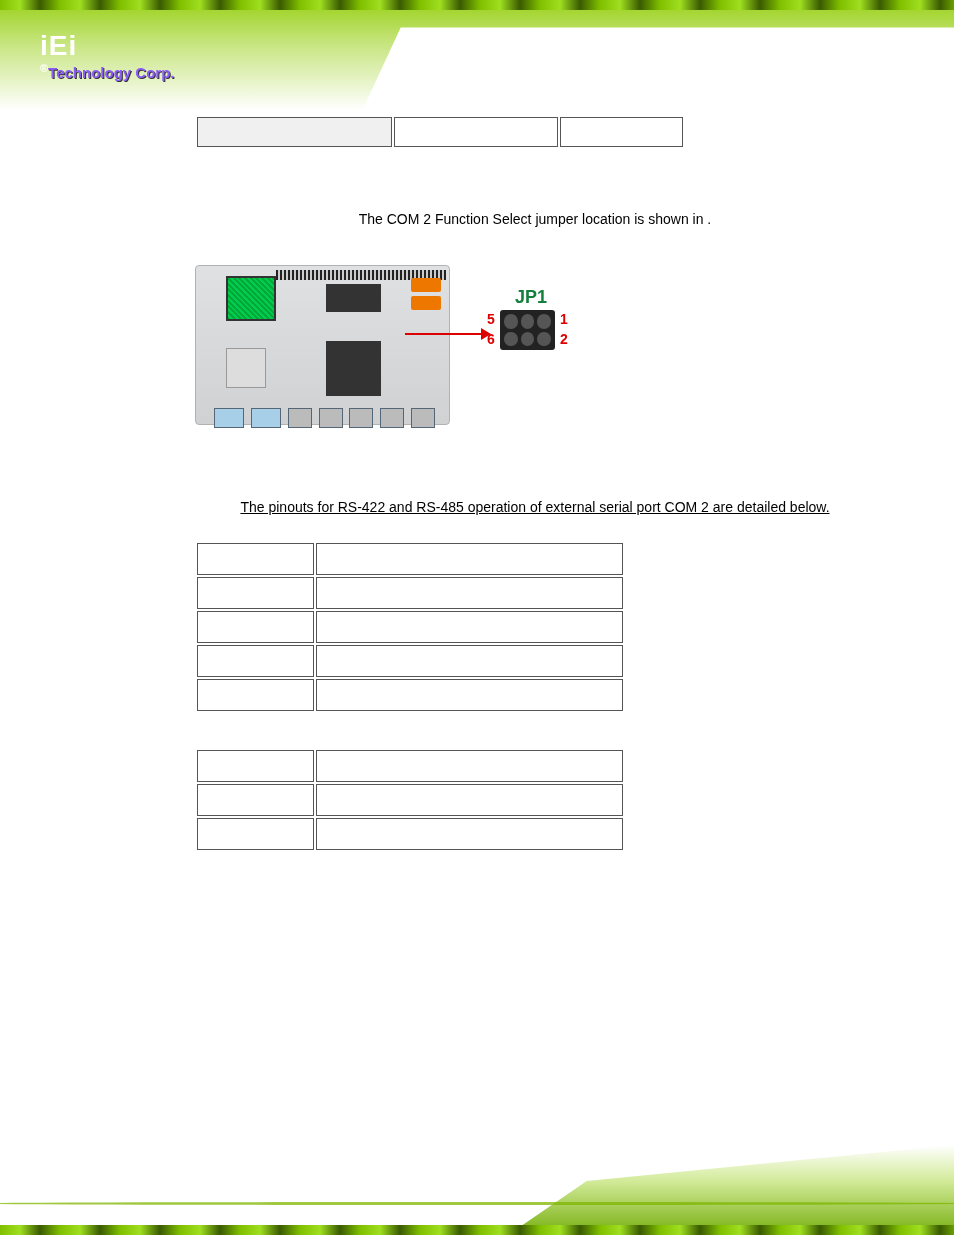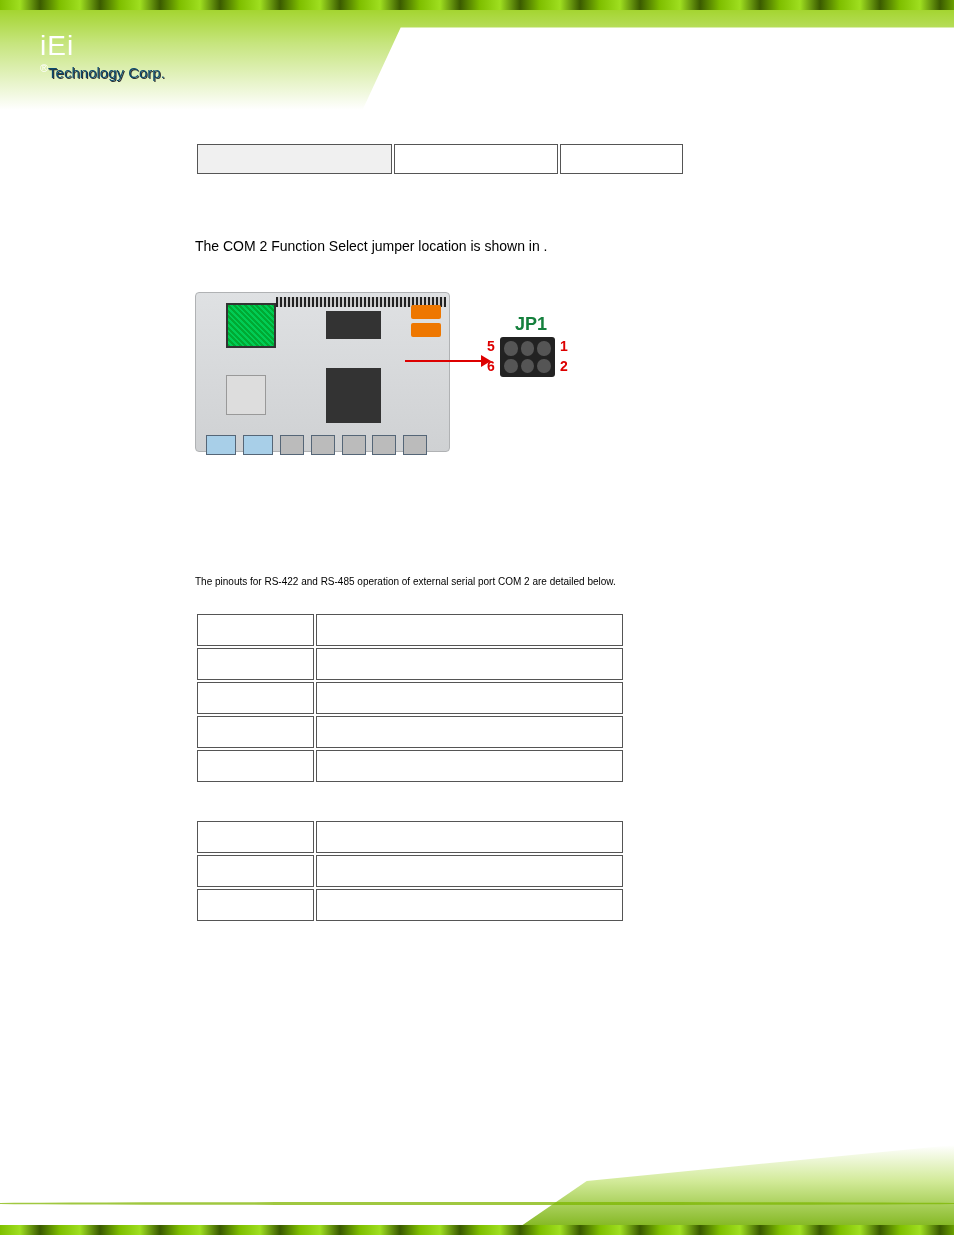"iEi" .logo { font-weight: normal -> bold }
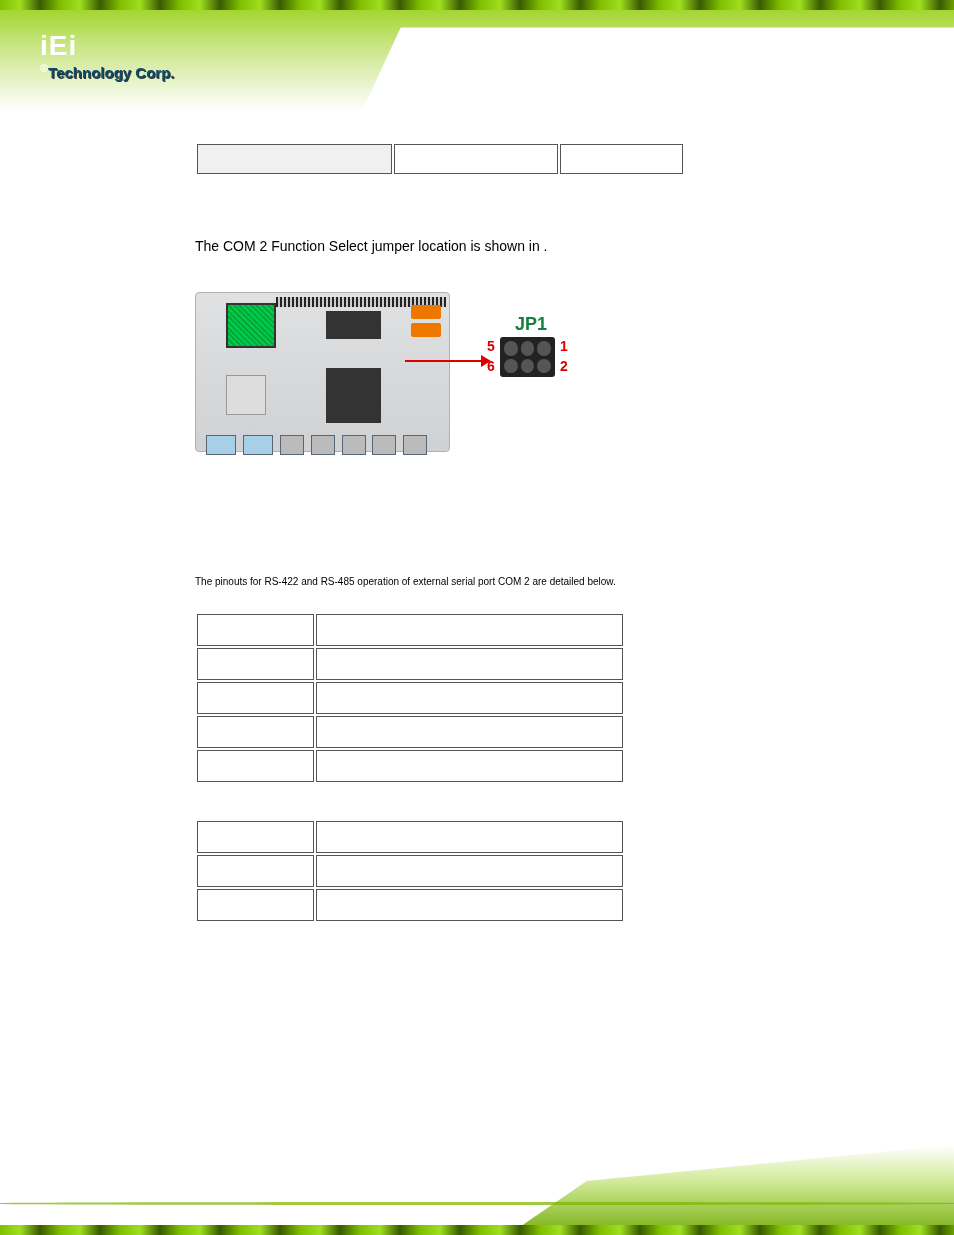"Technology Corp." .logo-tech { color: #0c4a6e -> #8b5cf6 }
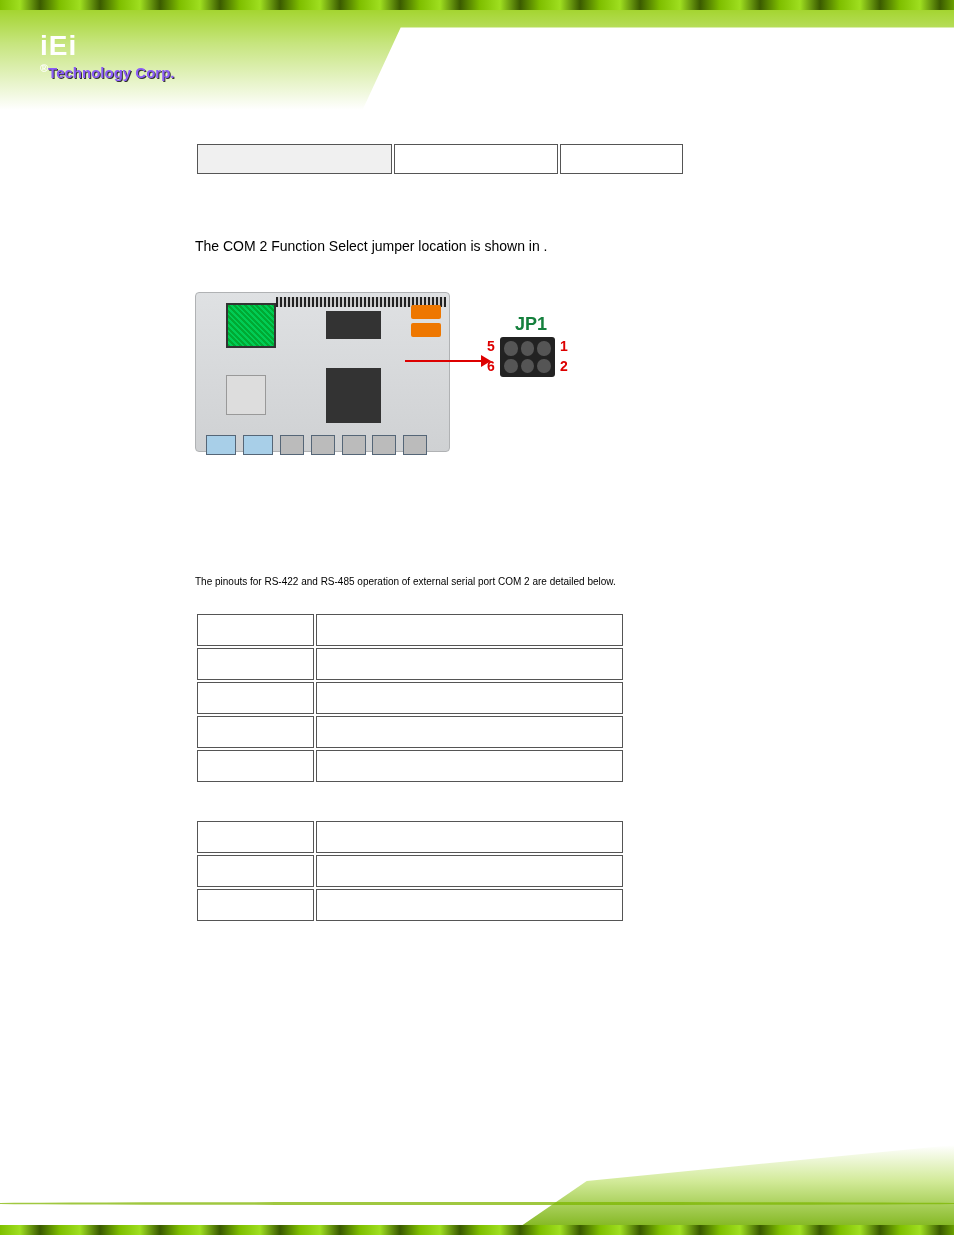"The COM 2 Function Select" .content { text-align: none -> center; top: 142px -> 115px }
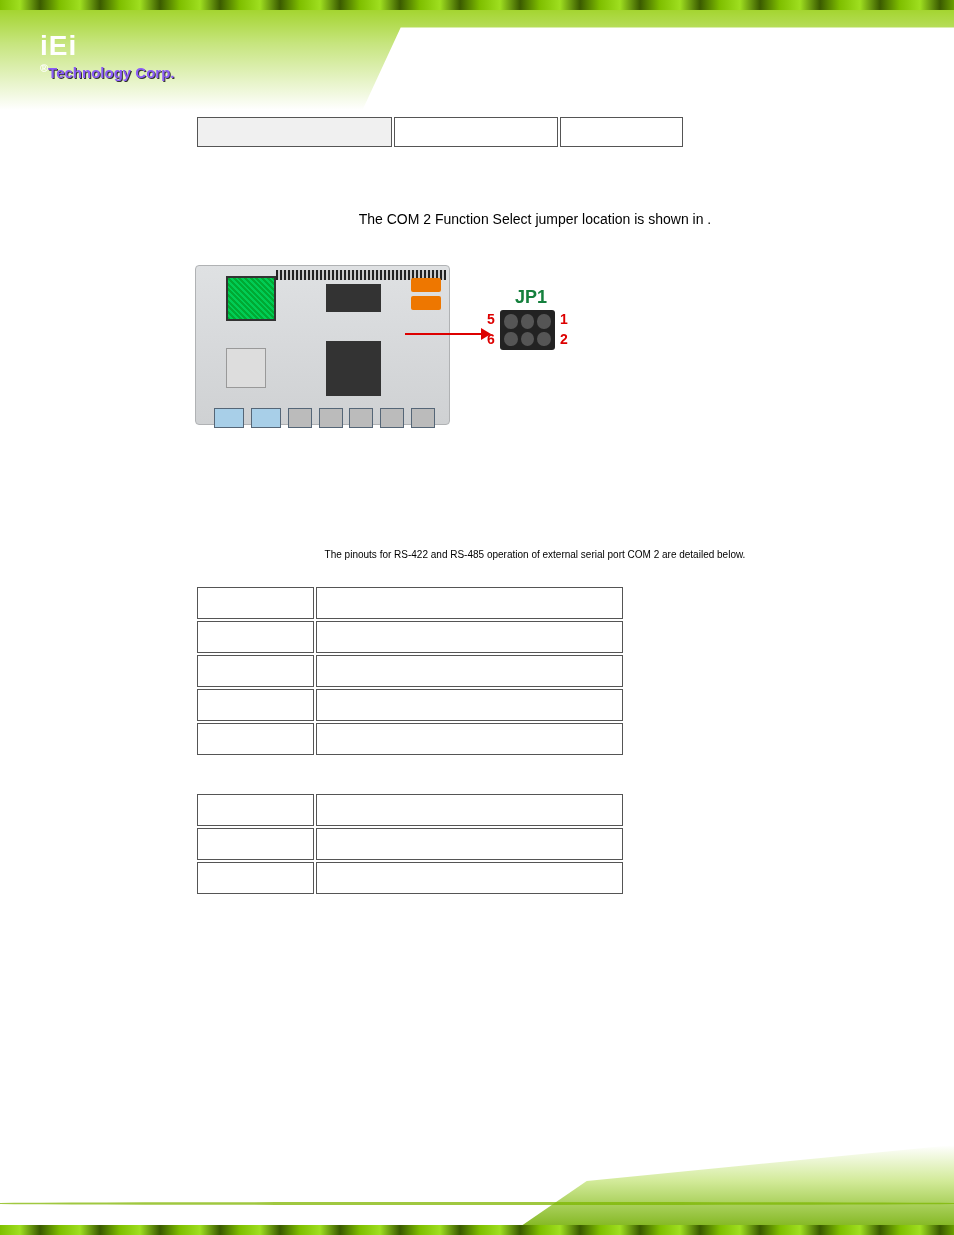"The pinouts for RS-422 and" .para2 { font-size: 10px -> 14px; margin-top: 110px -> 58px; text-decoration: none -> underline }
